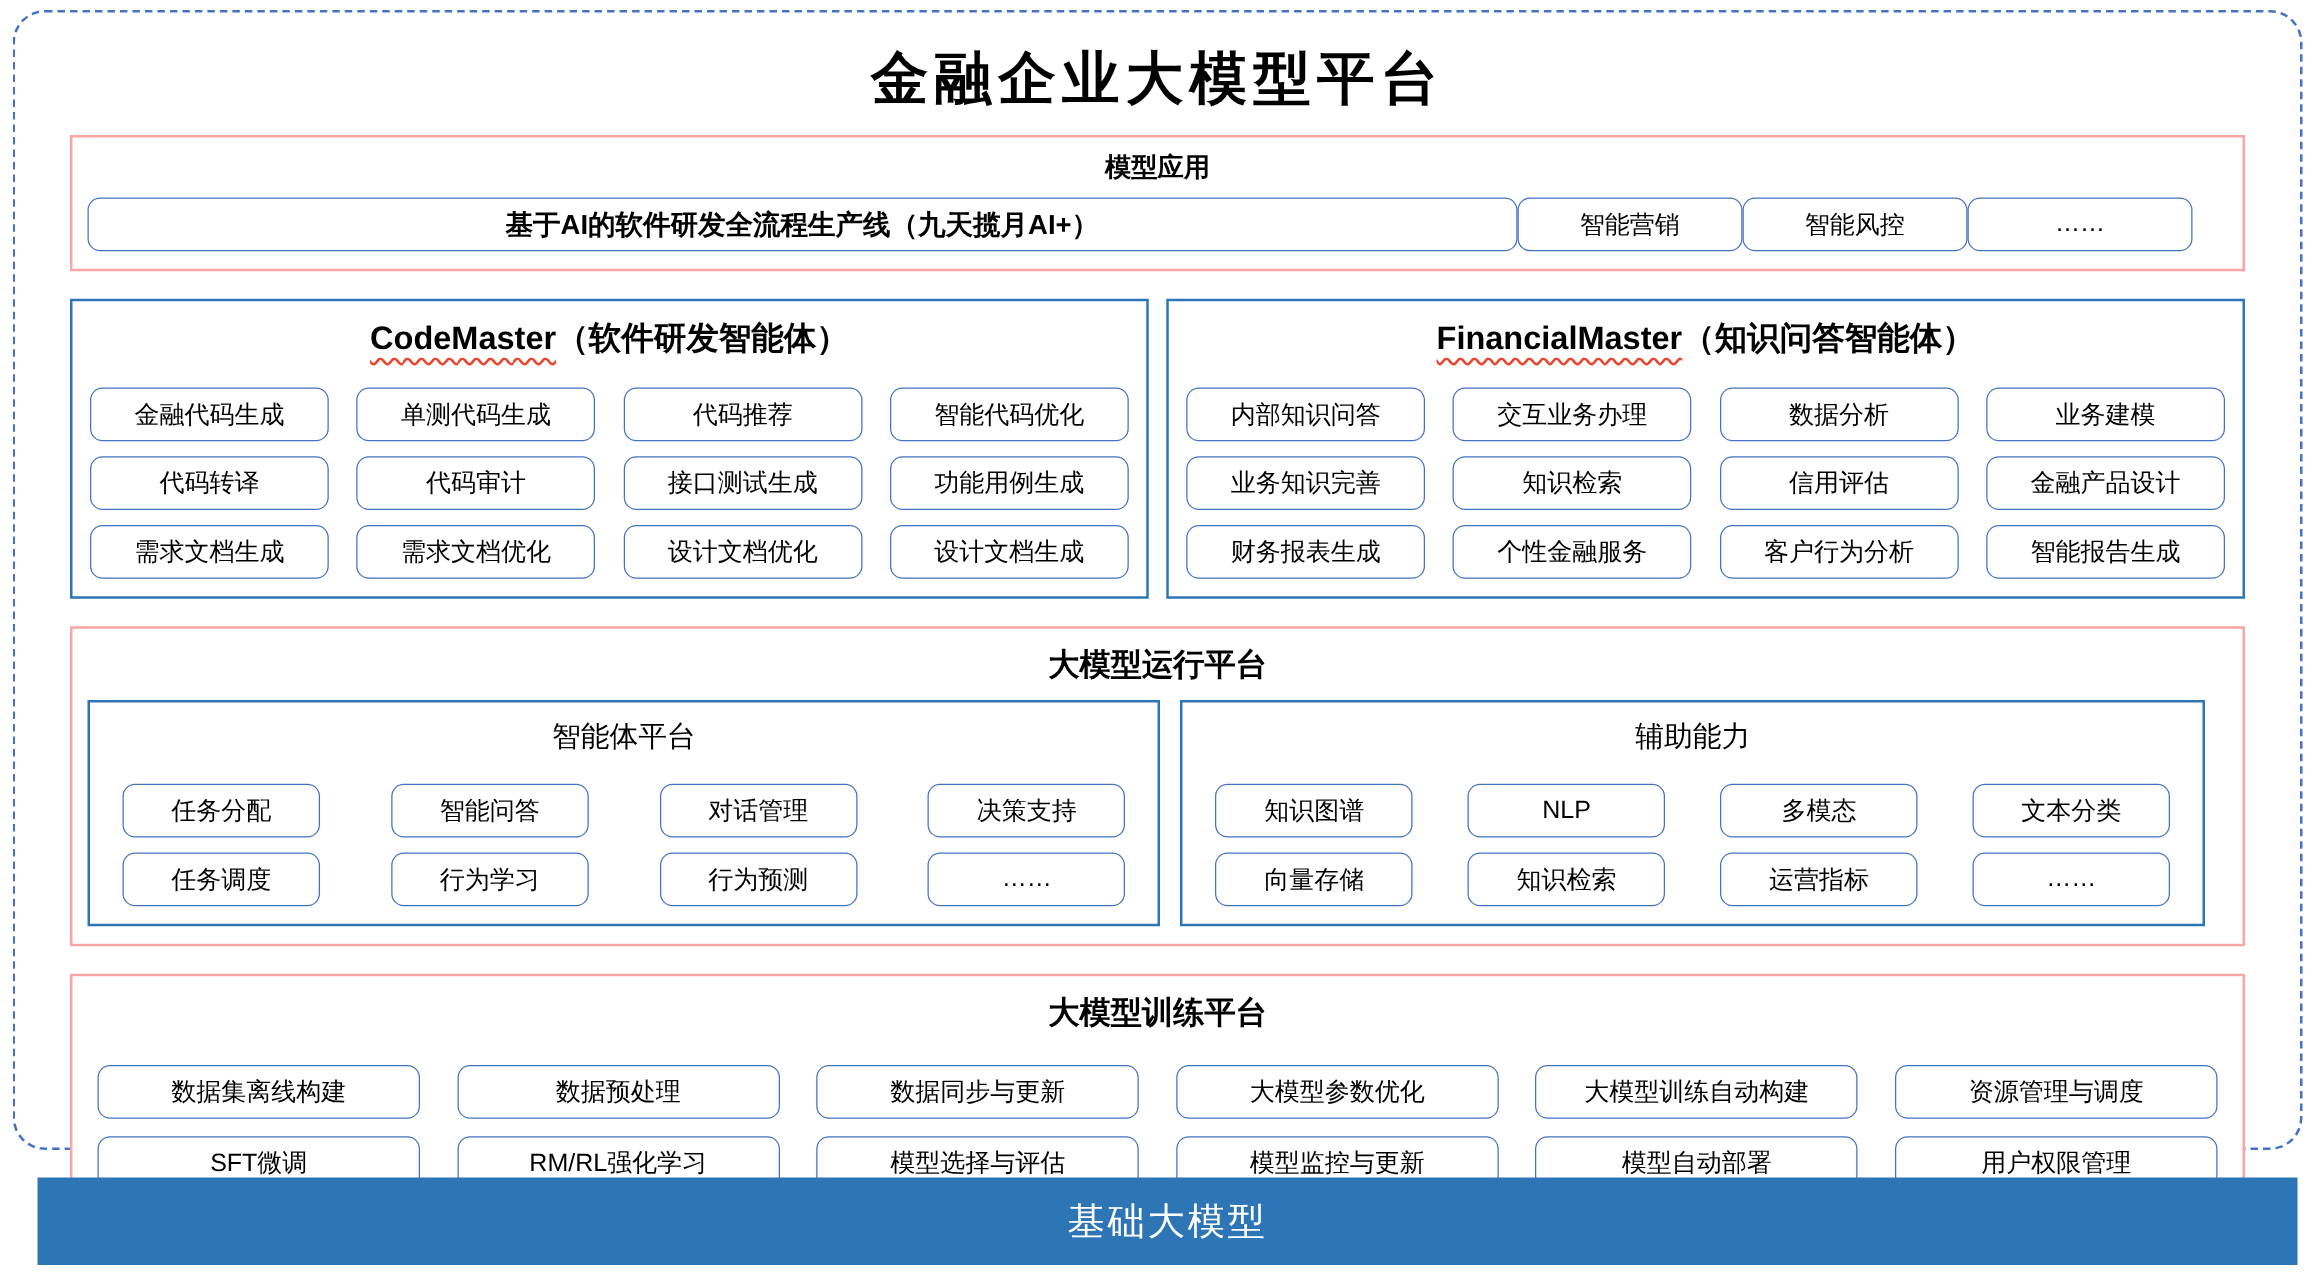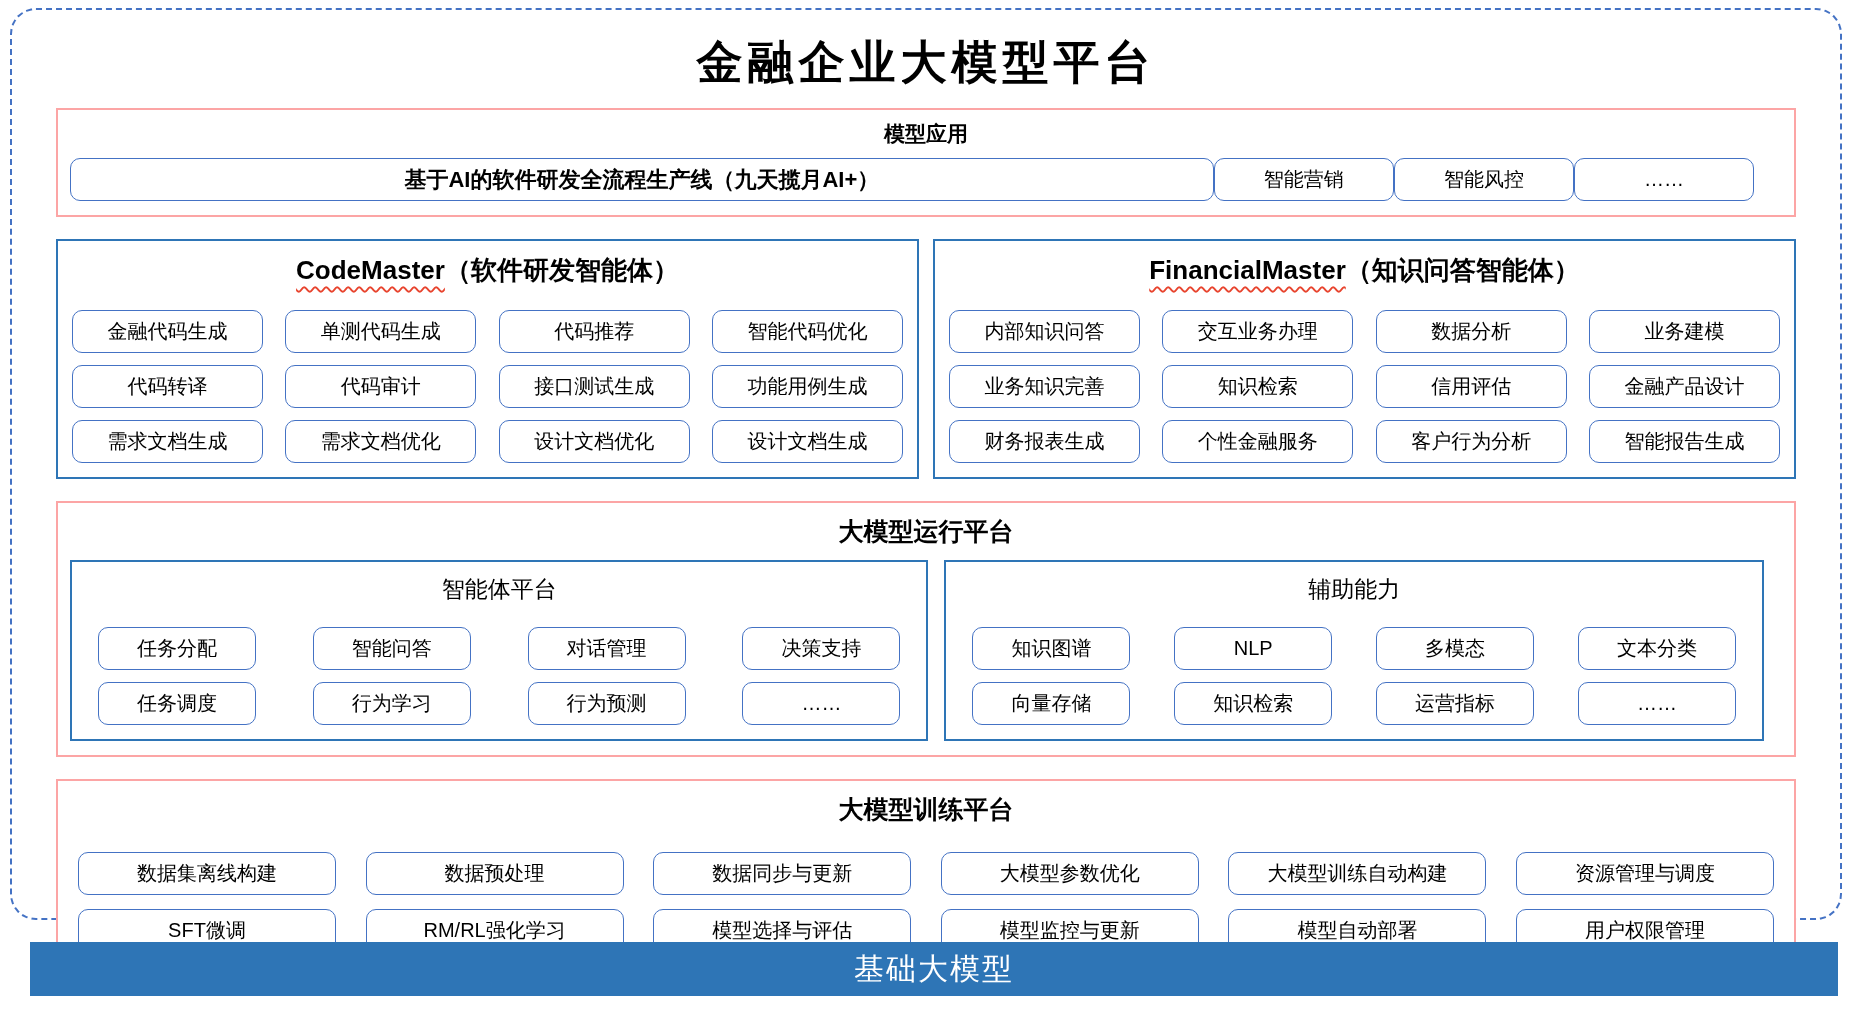"基础大模型" .foundation-bar { height: 54px -> 70px }
